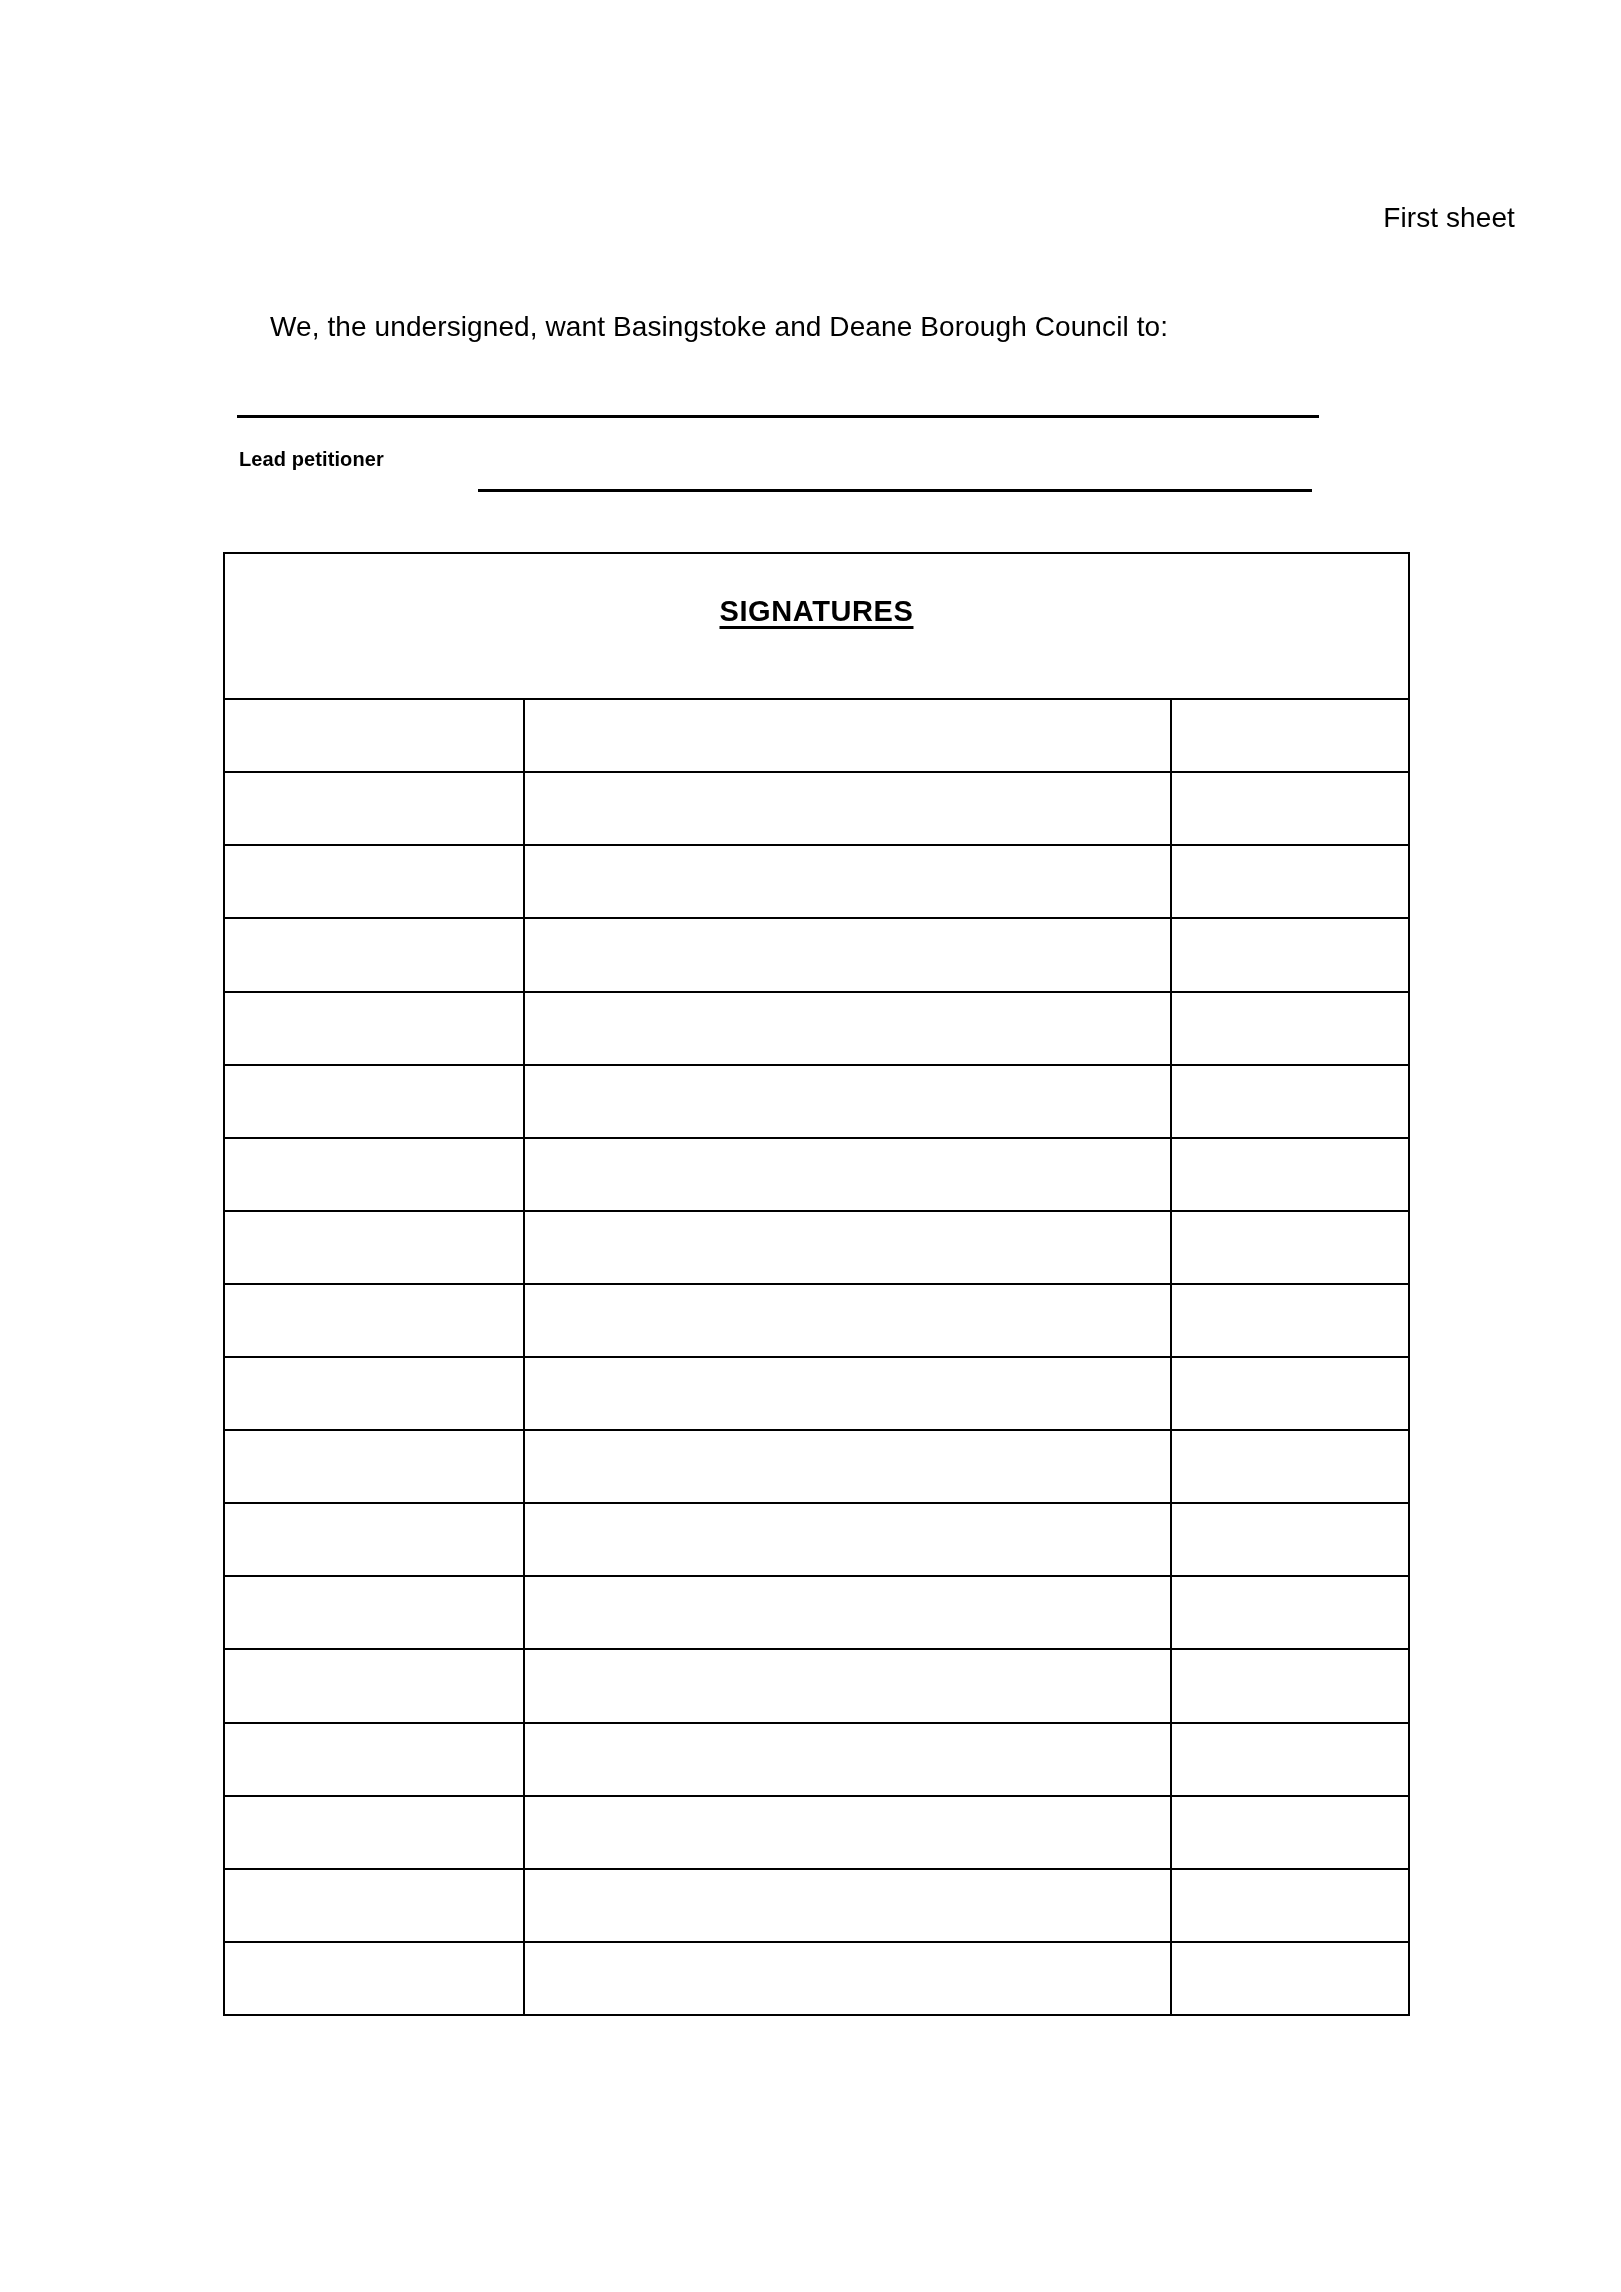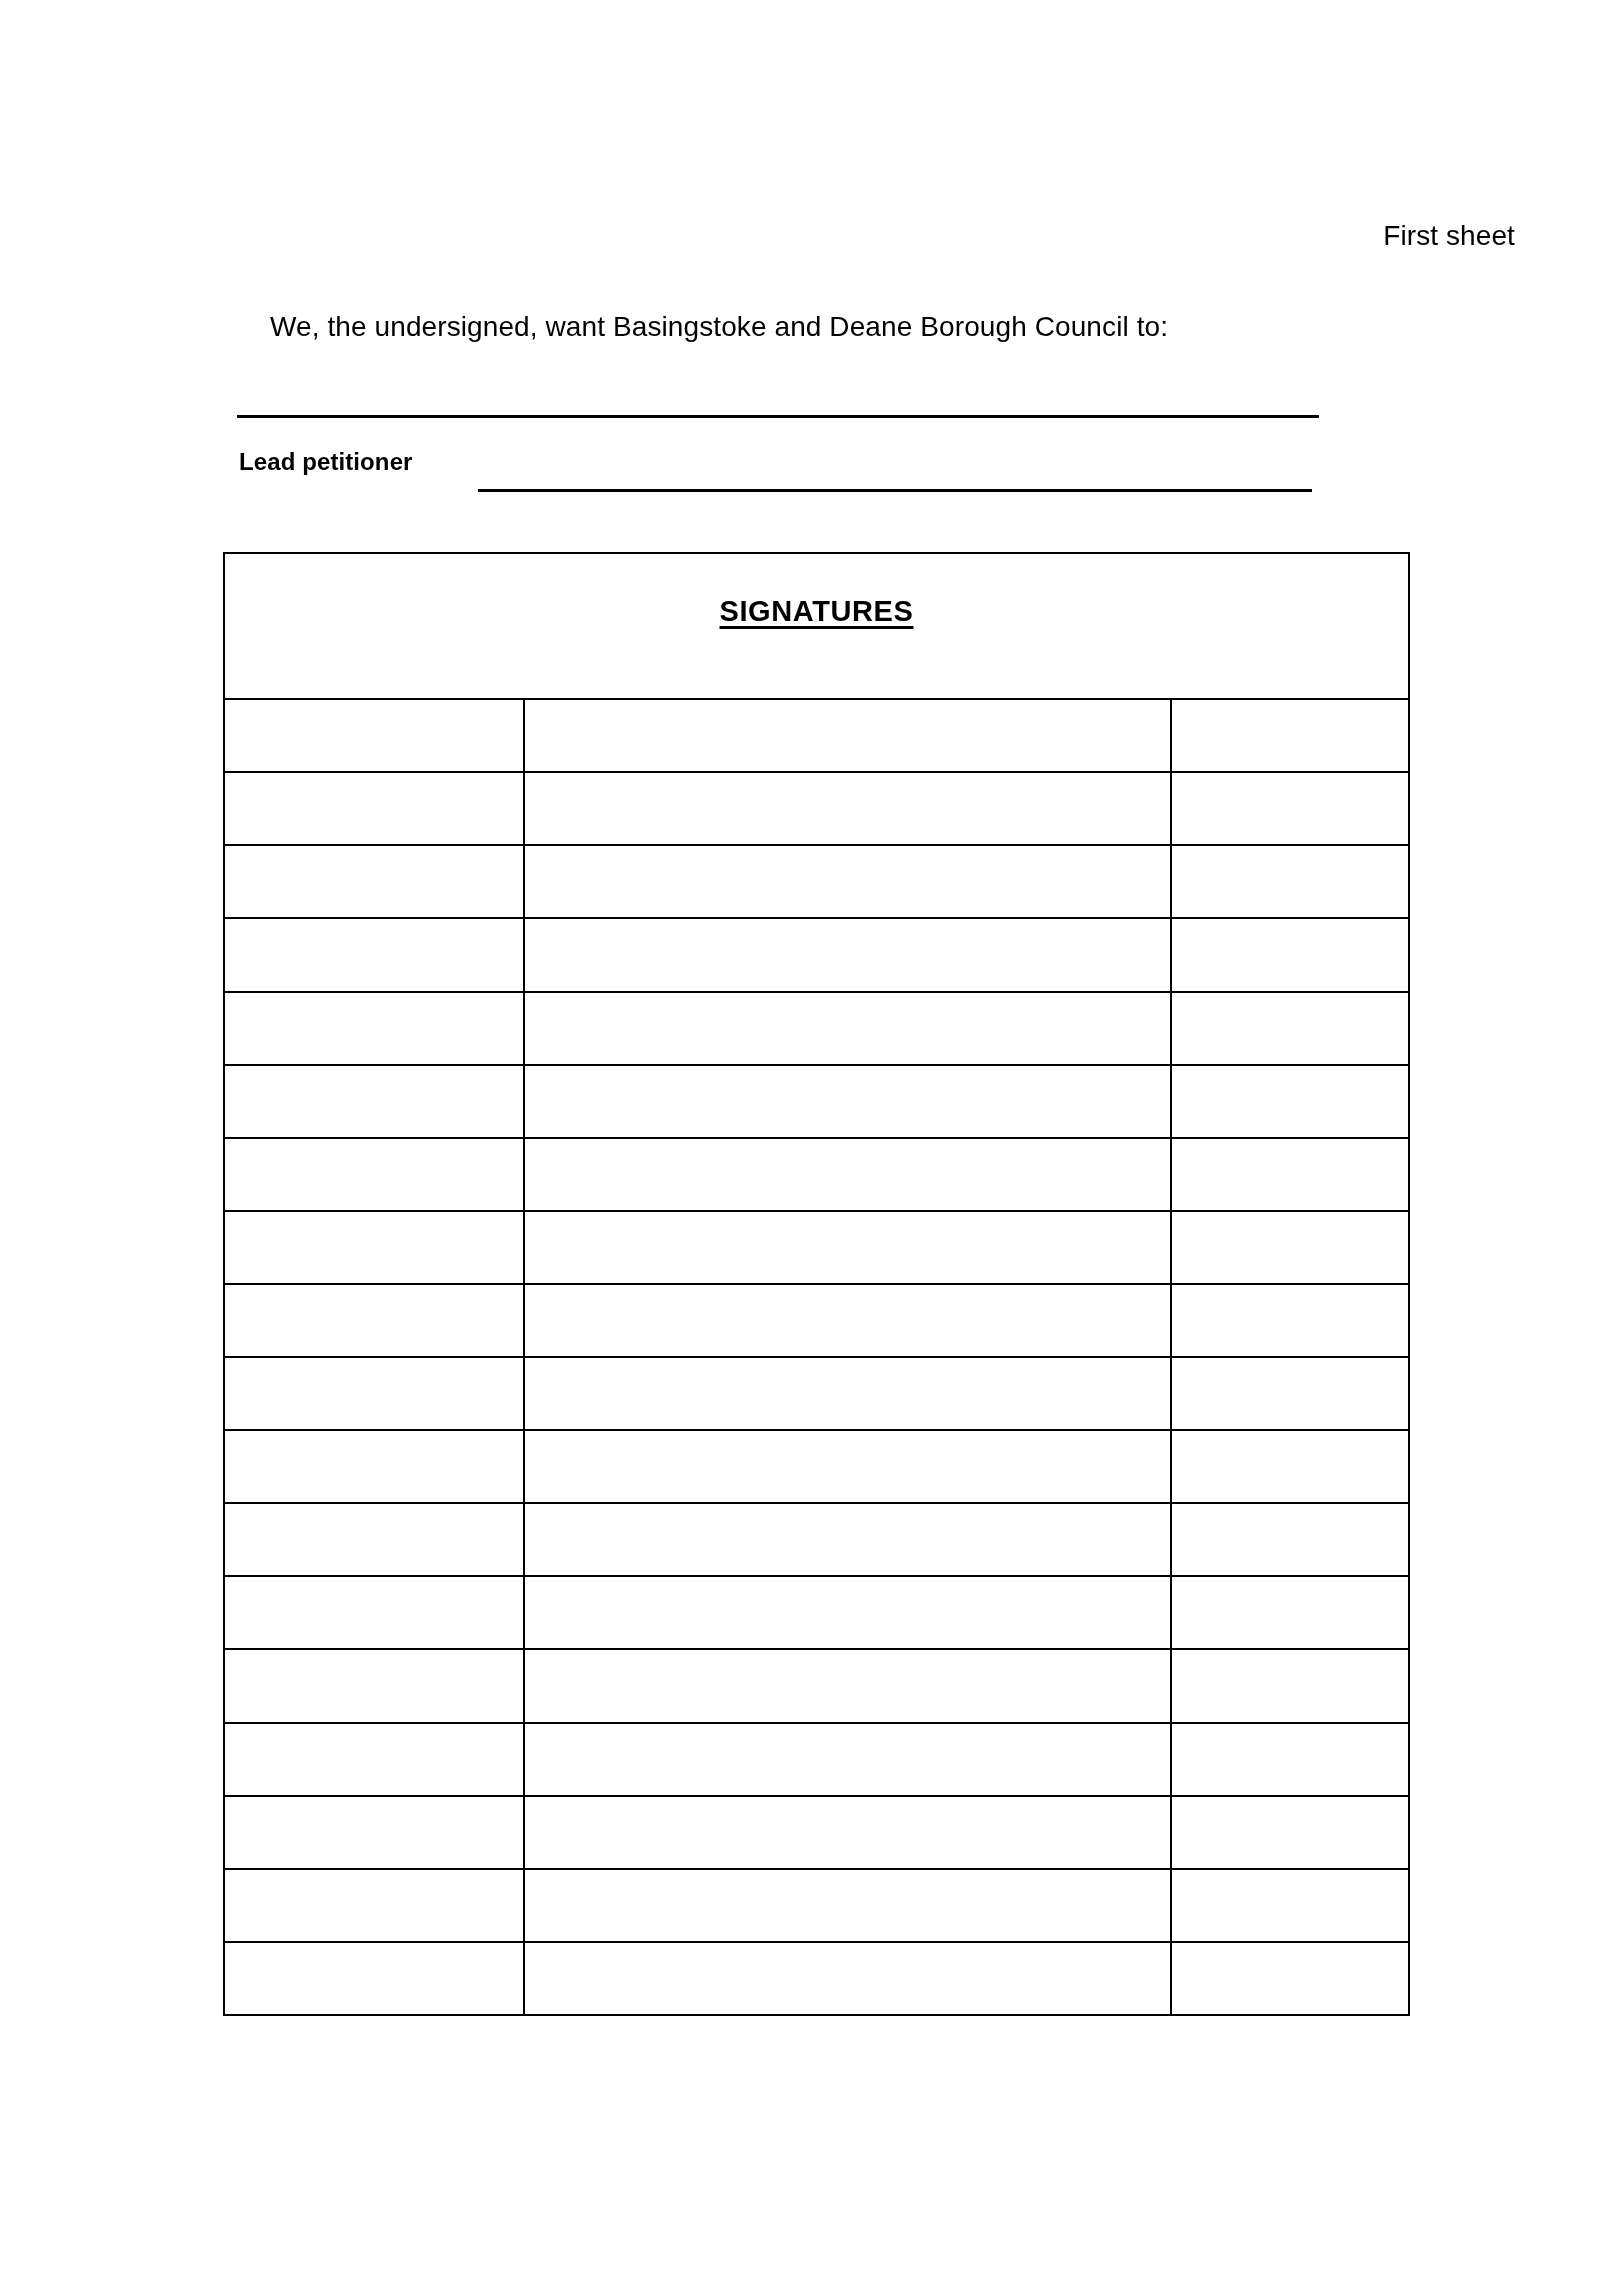"First sheet" .sheet-label { margin-top: 18px -> none }
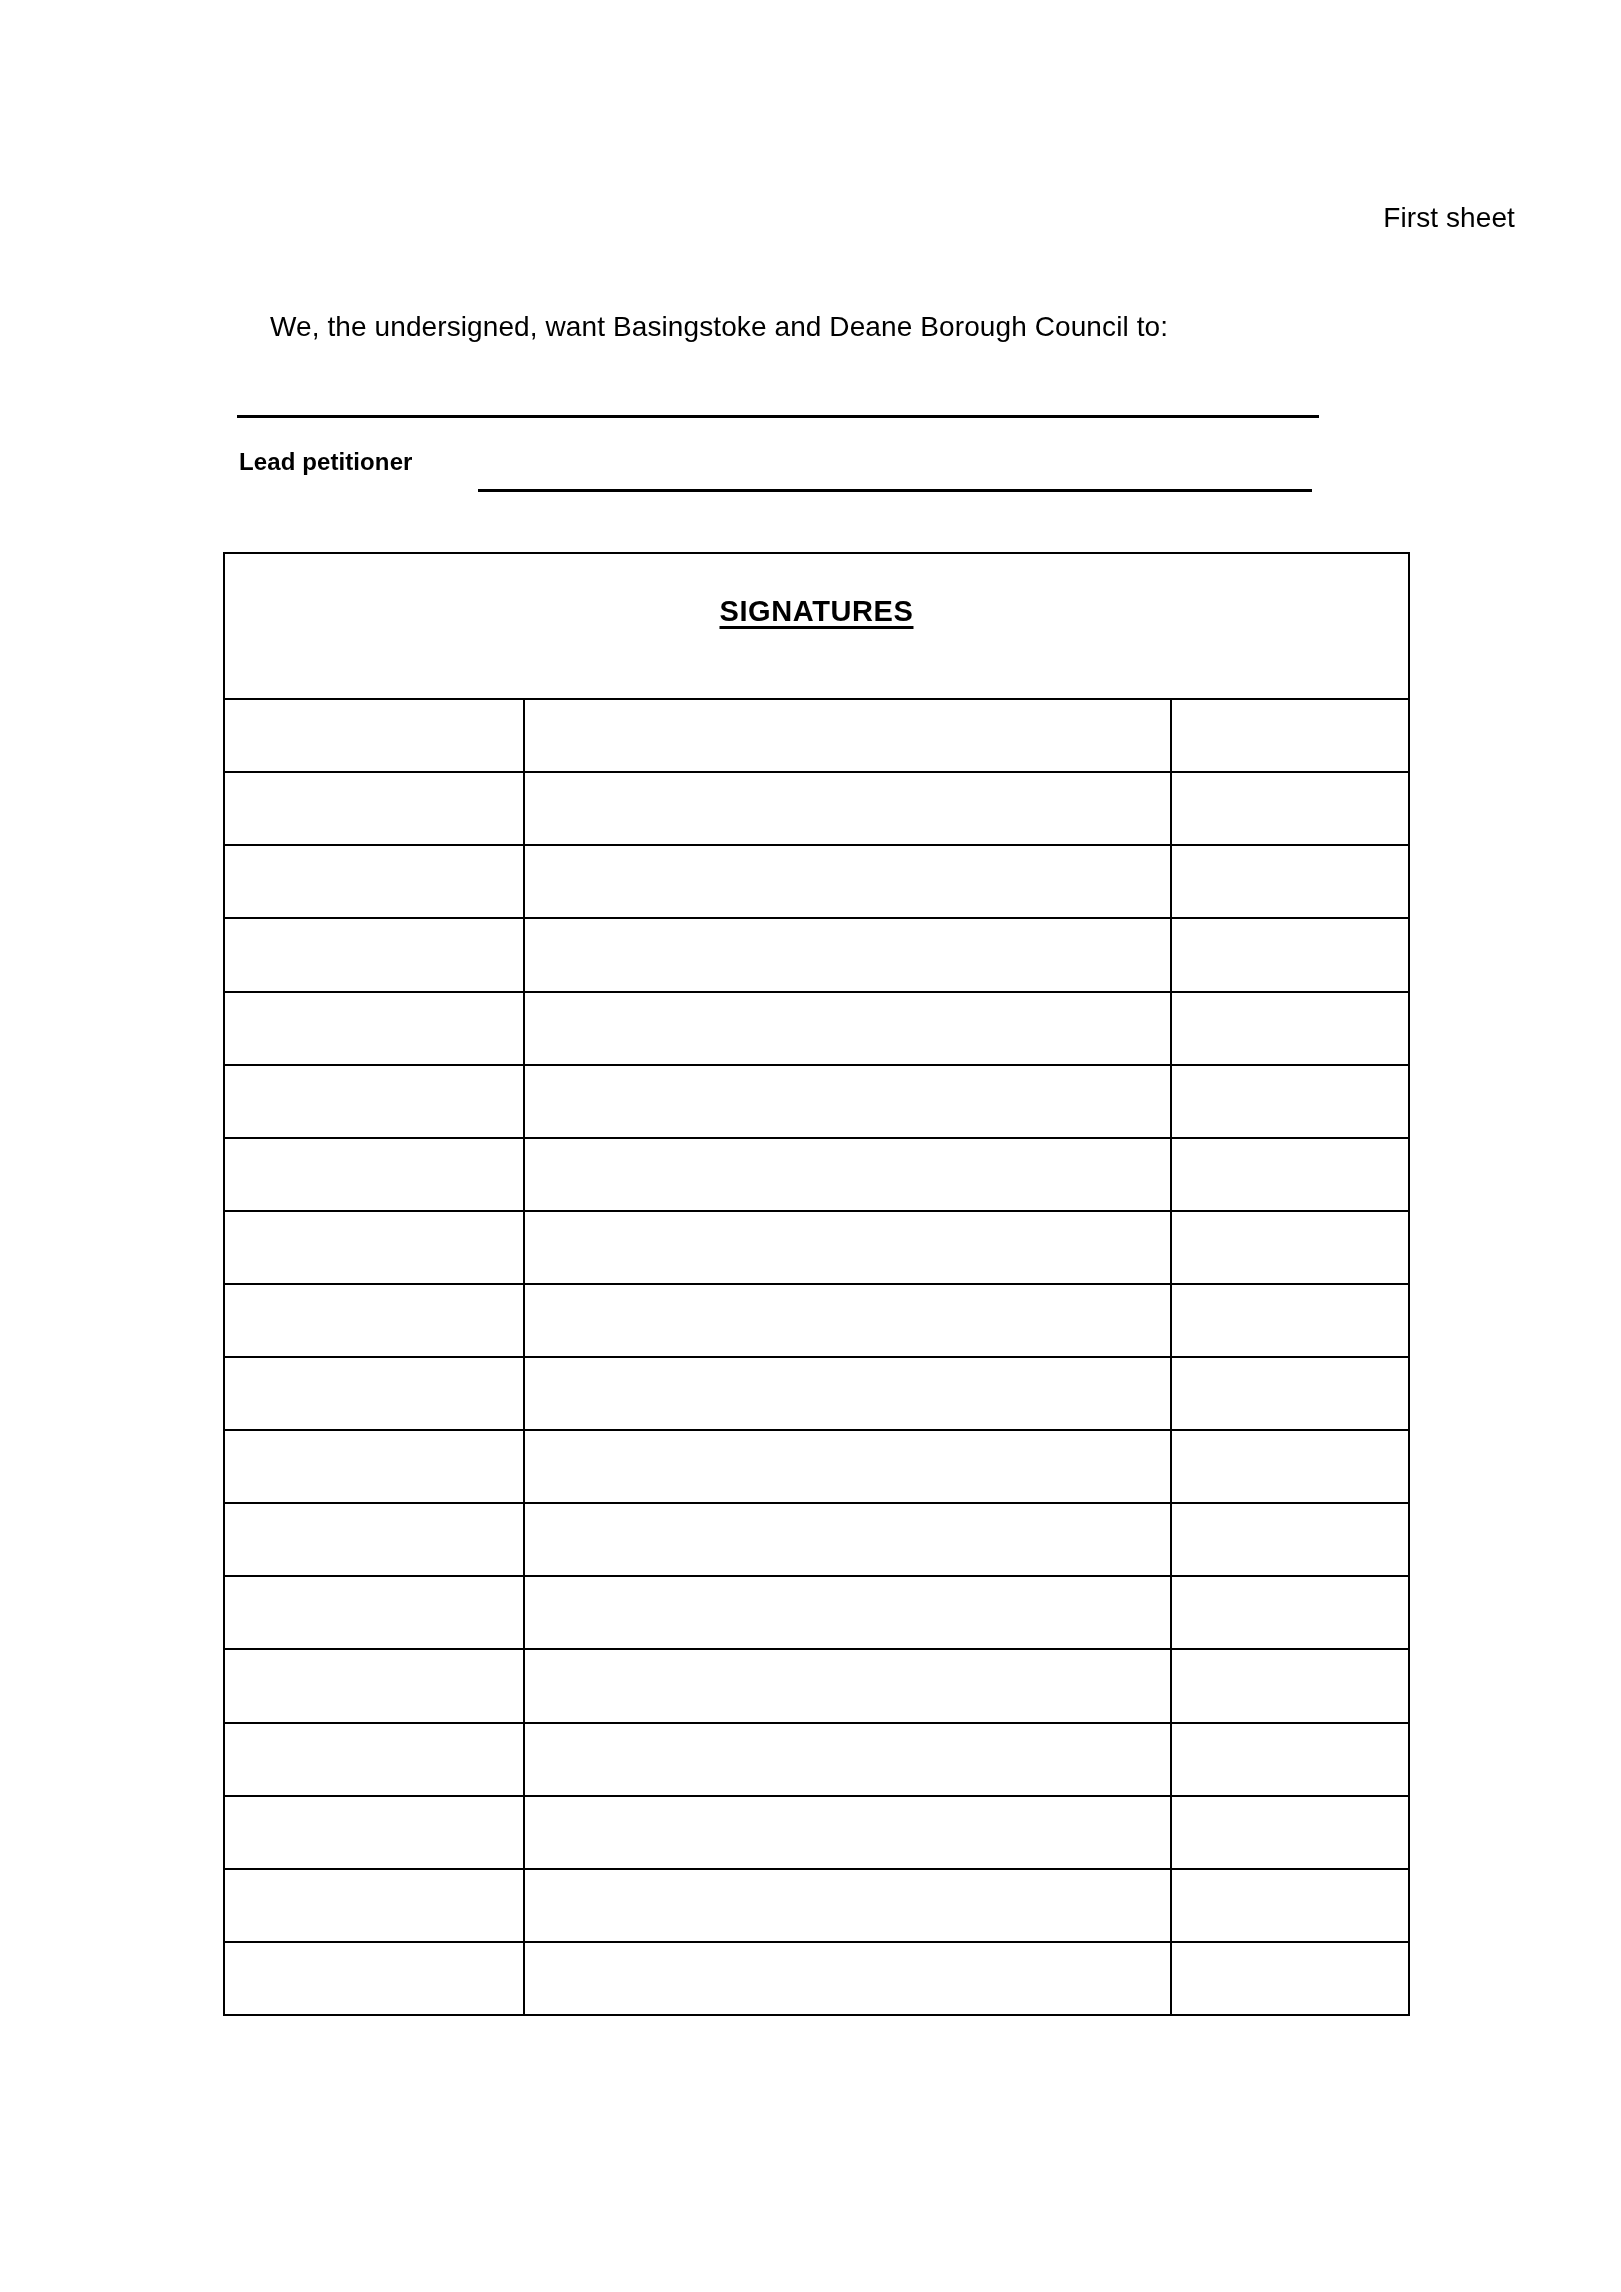"Lead petitioner" .petitioner-label { font-size: 24px -> 20px }
